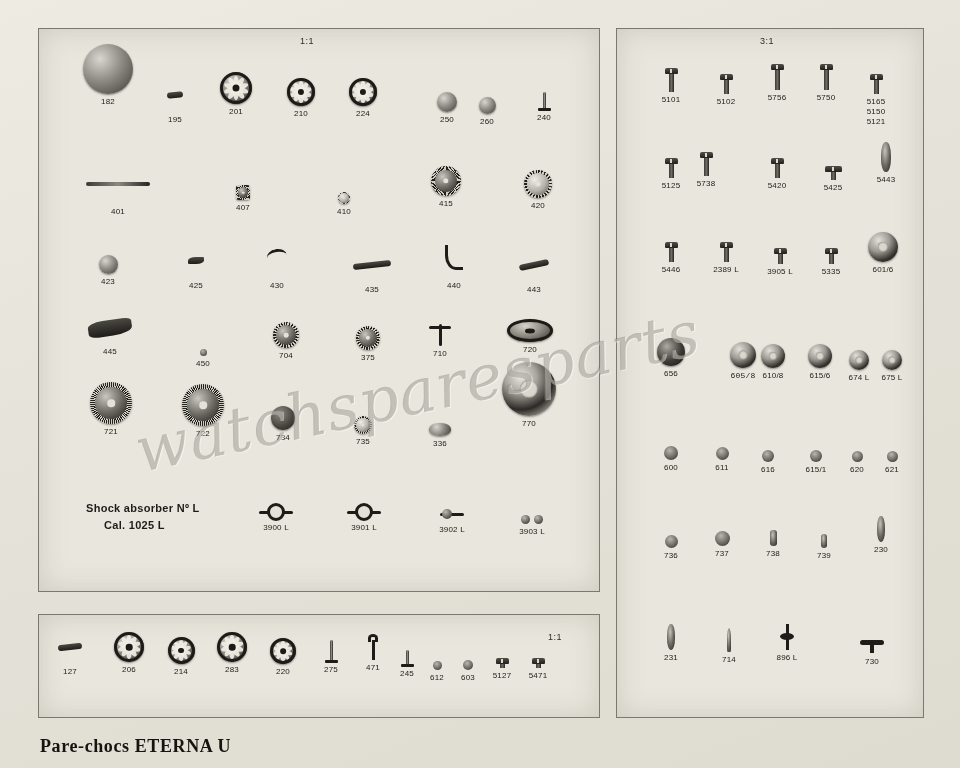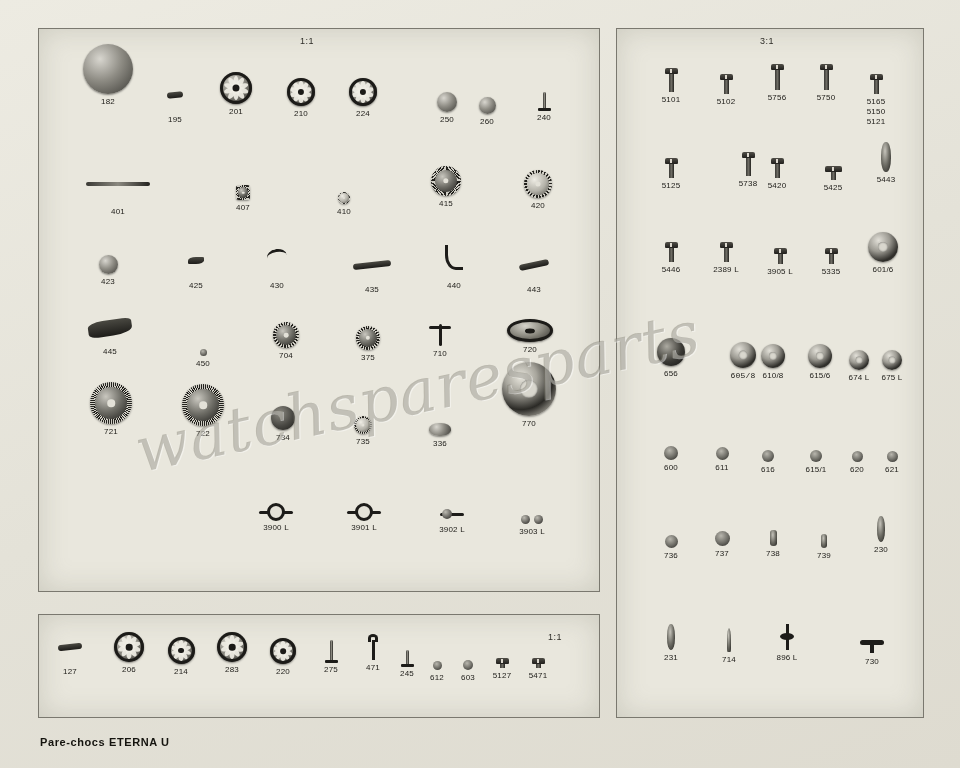"5738" div.part { left: 748px -> 706px }
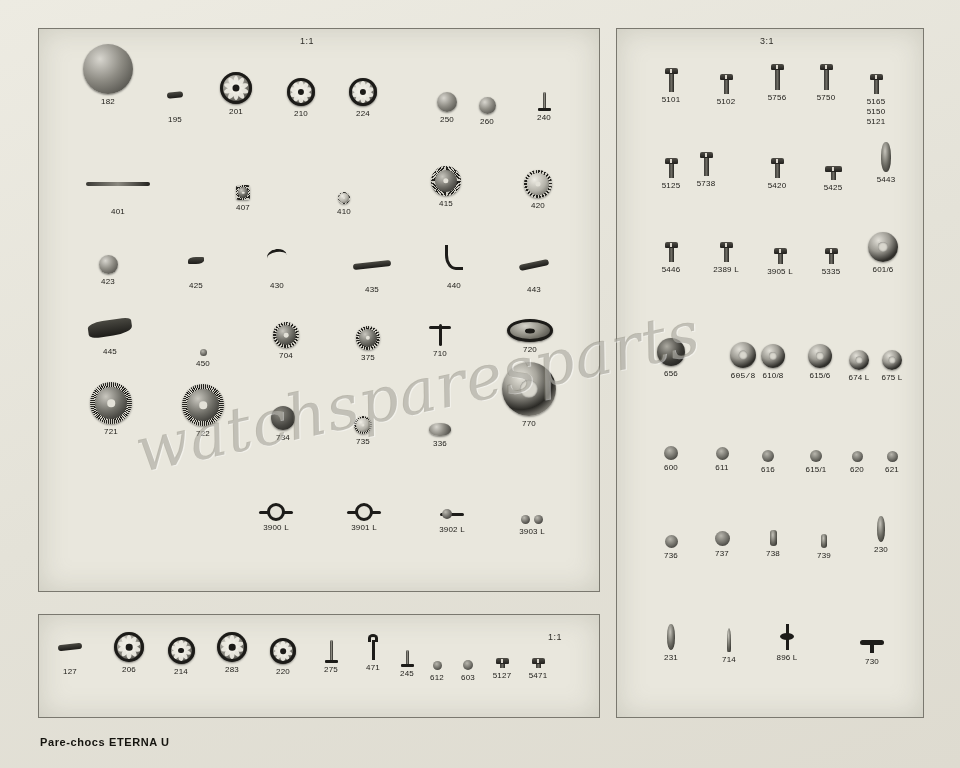"Shock absorber Nº L" div.note { html: none -> <div> <div>Shock absorber Nº L</div> <div>Cal. 1025 L</div> </div> }
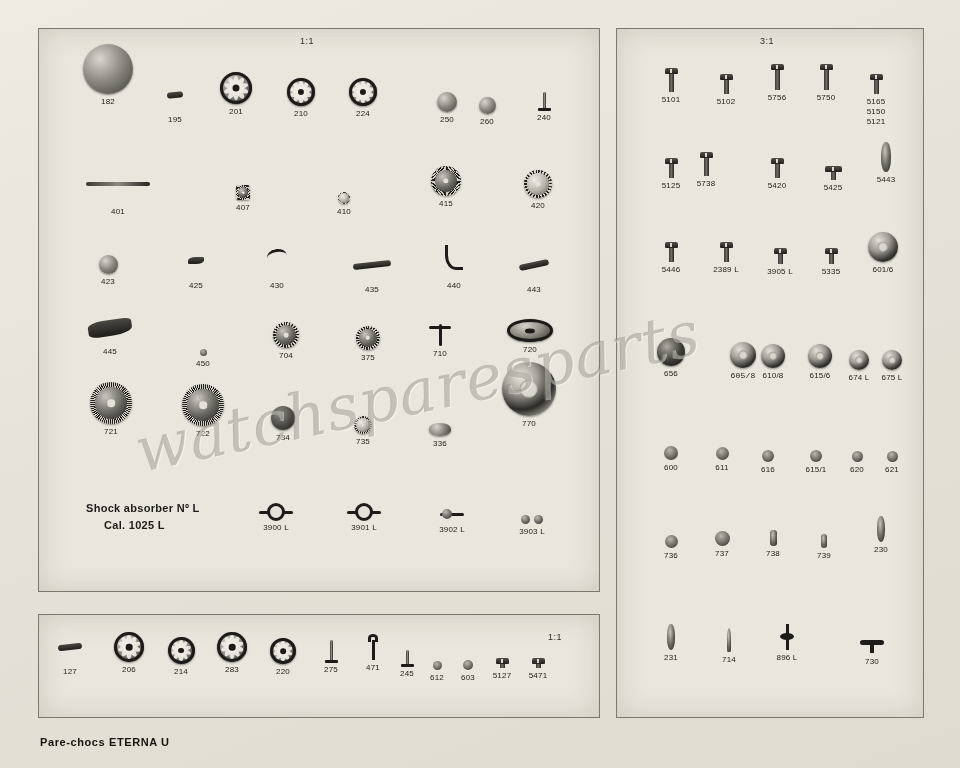"Pare-chocs ETERNA U" #footer-title { font-family: none -> Liberation Serif, serif; font-size: 11px -> 18px }
